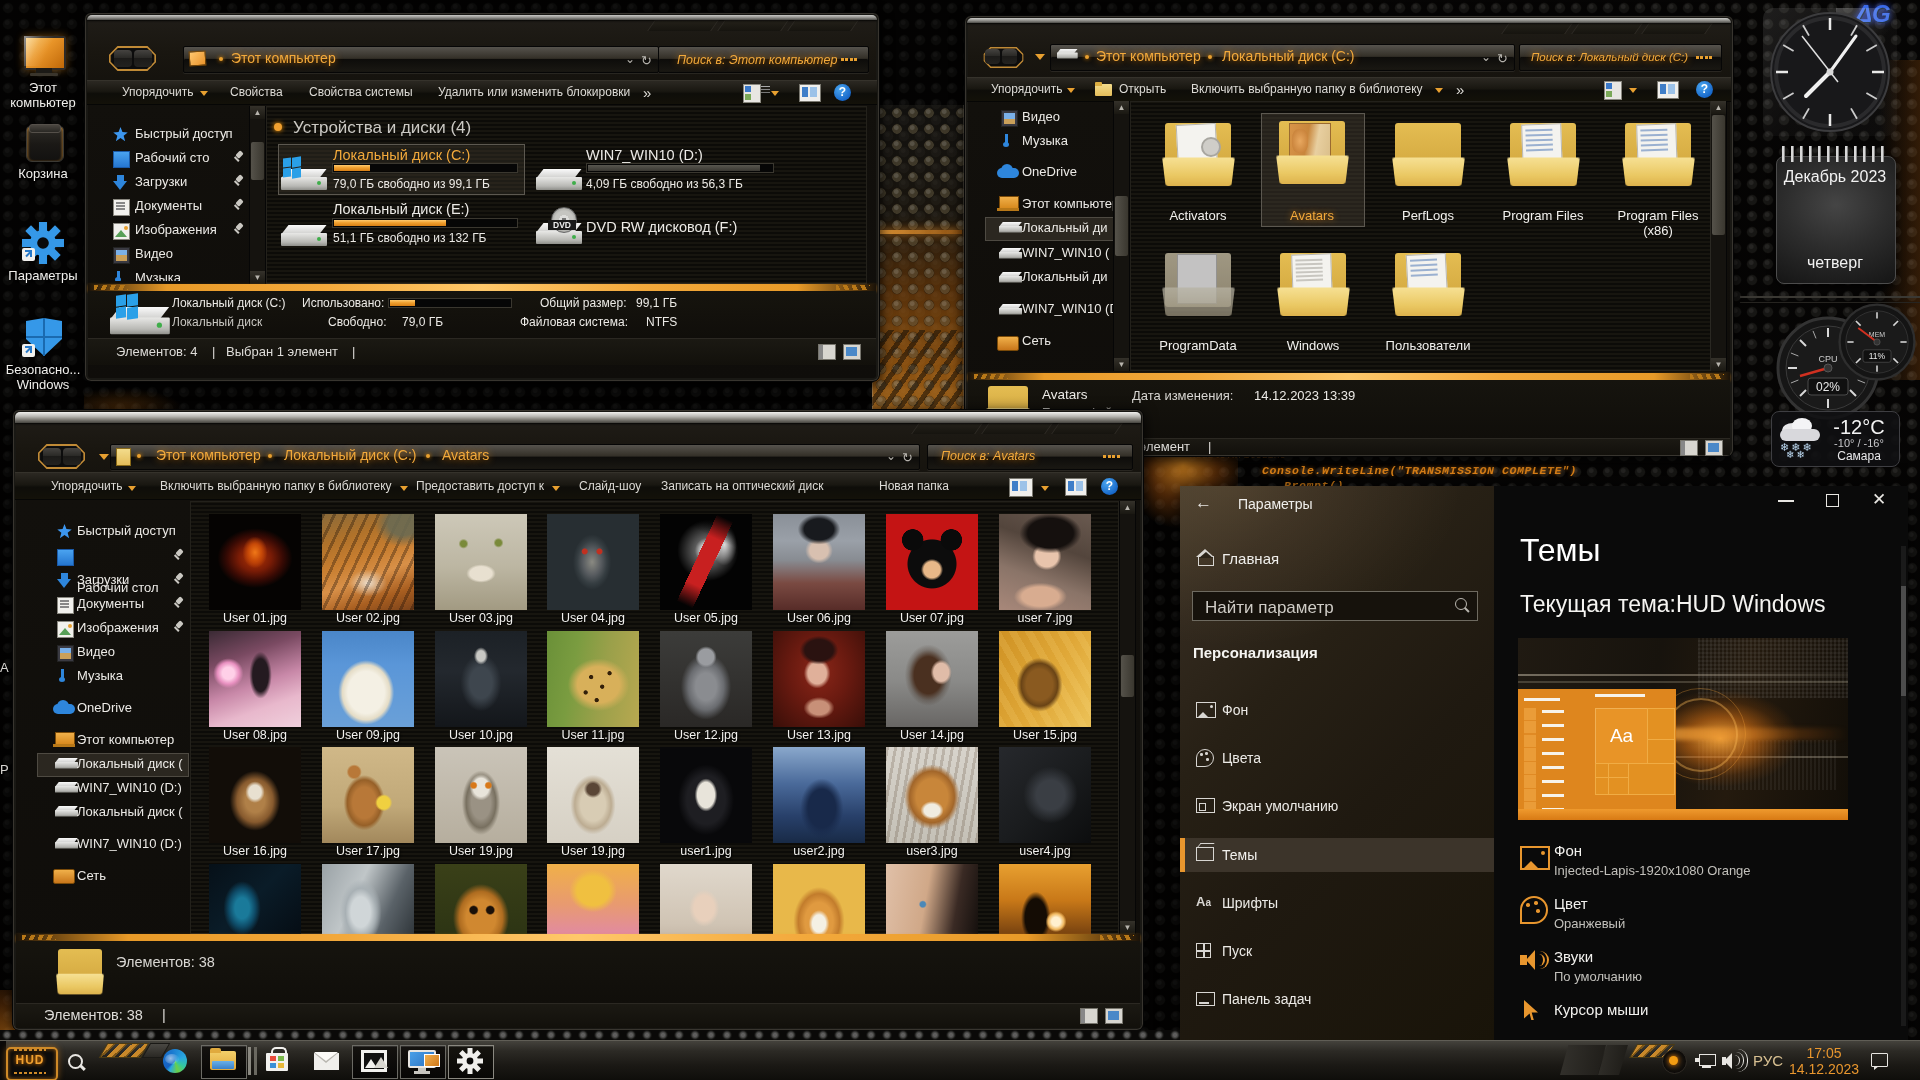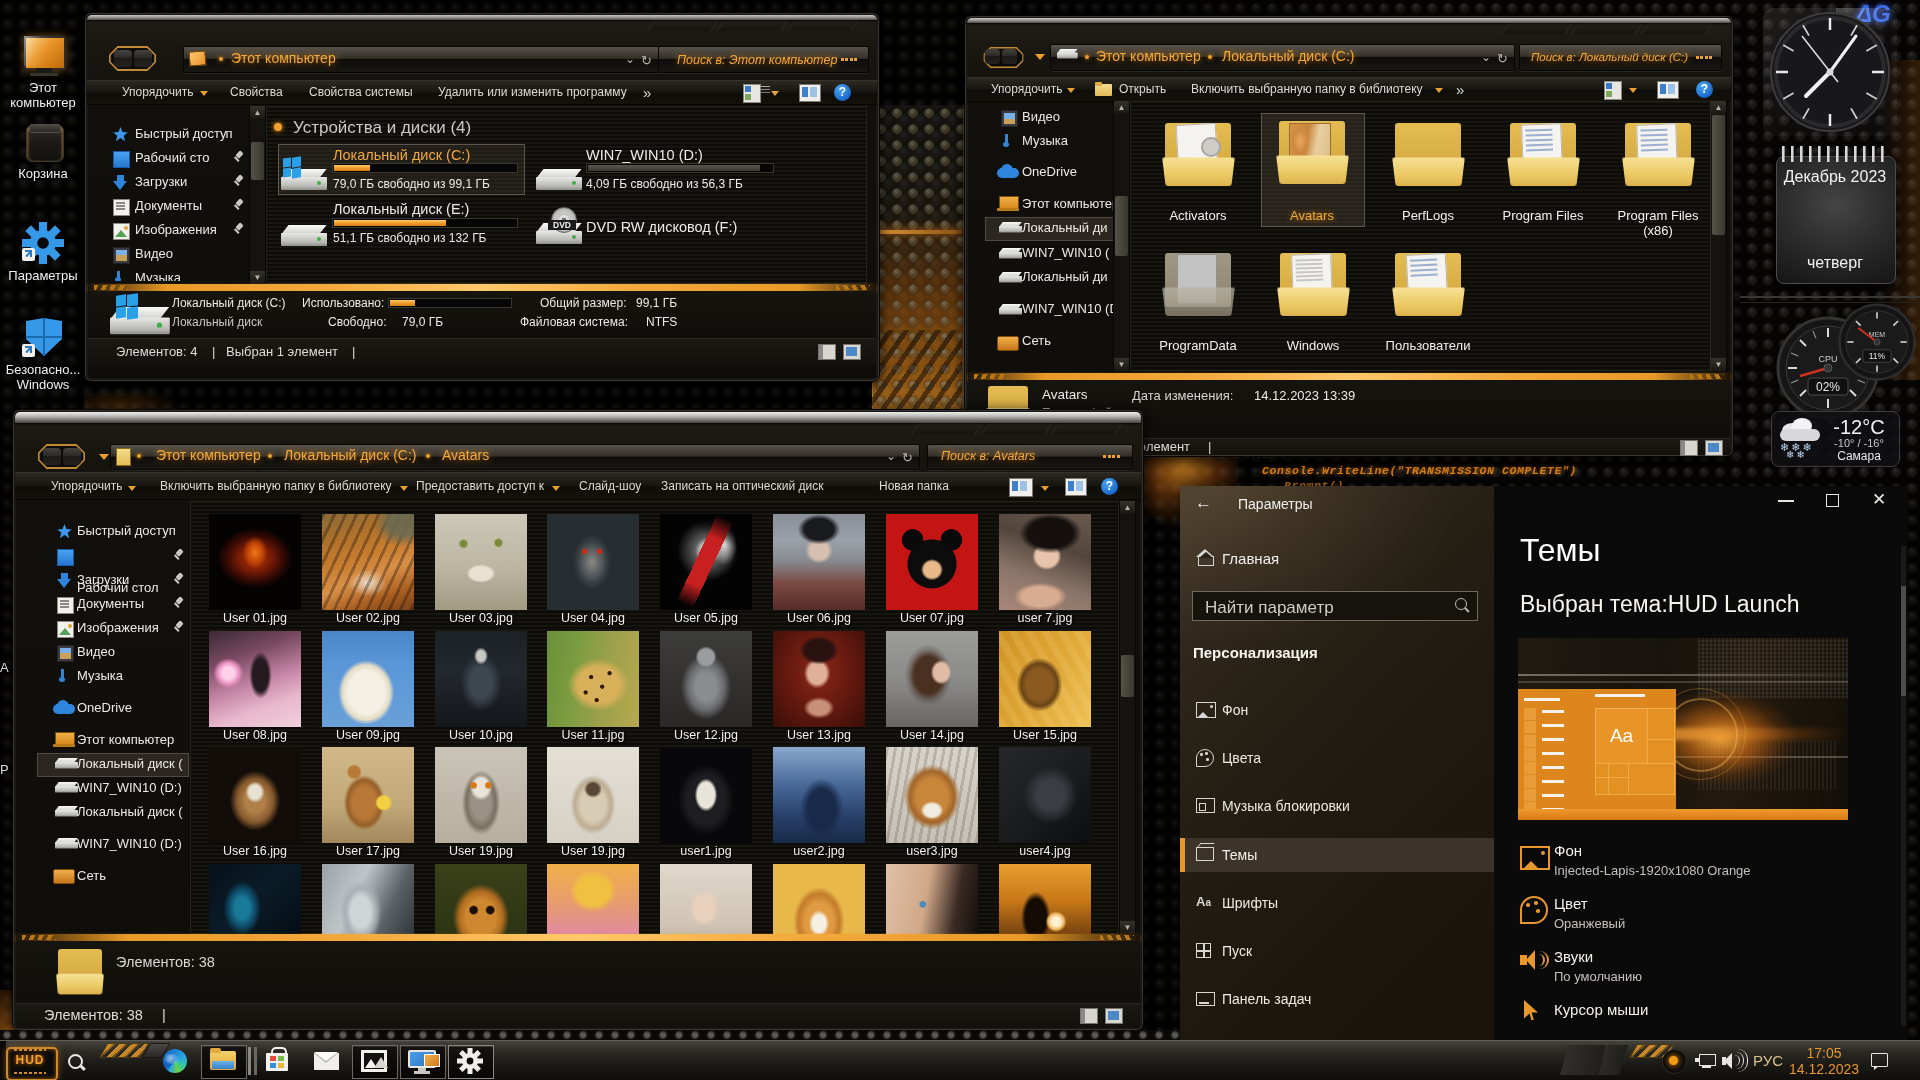"Удалить или изменить программу" div.titem { text: программу -> блокировки }
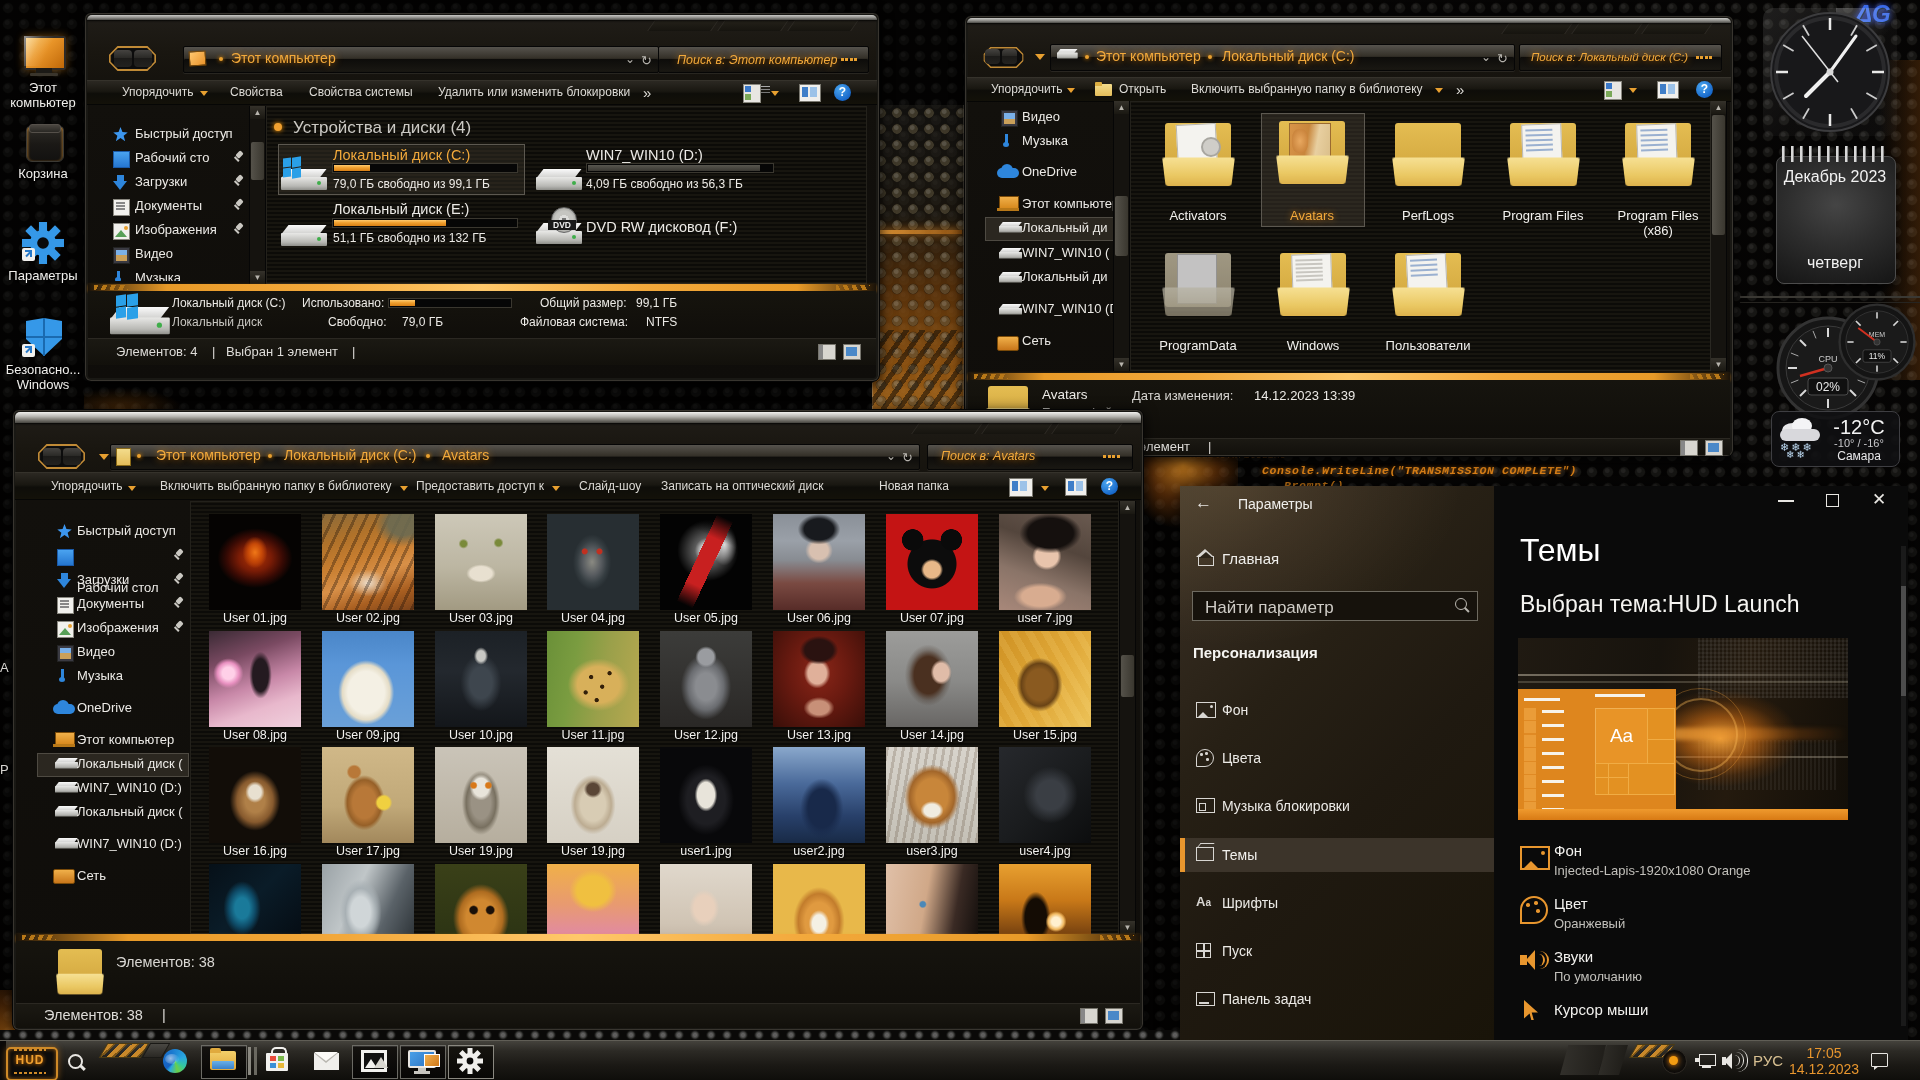"Выбран тема:HUD Launch" div.abs { text: Выбран тема:HUD Launch -> Текущая тема:HUD Windows }
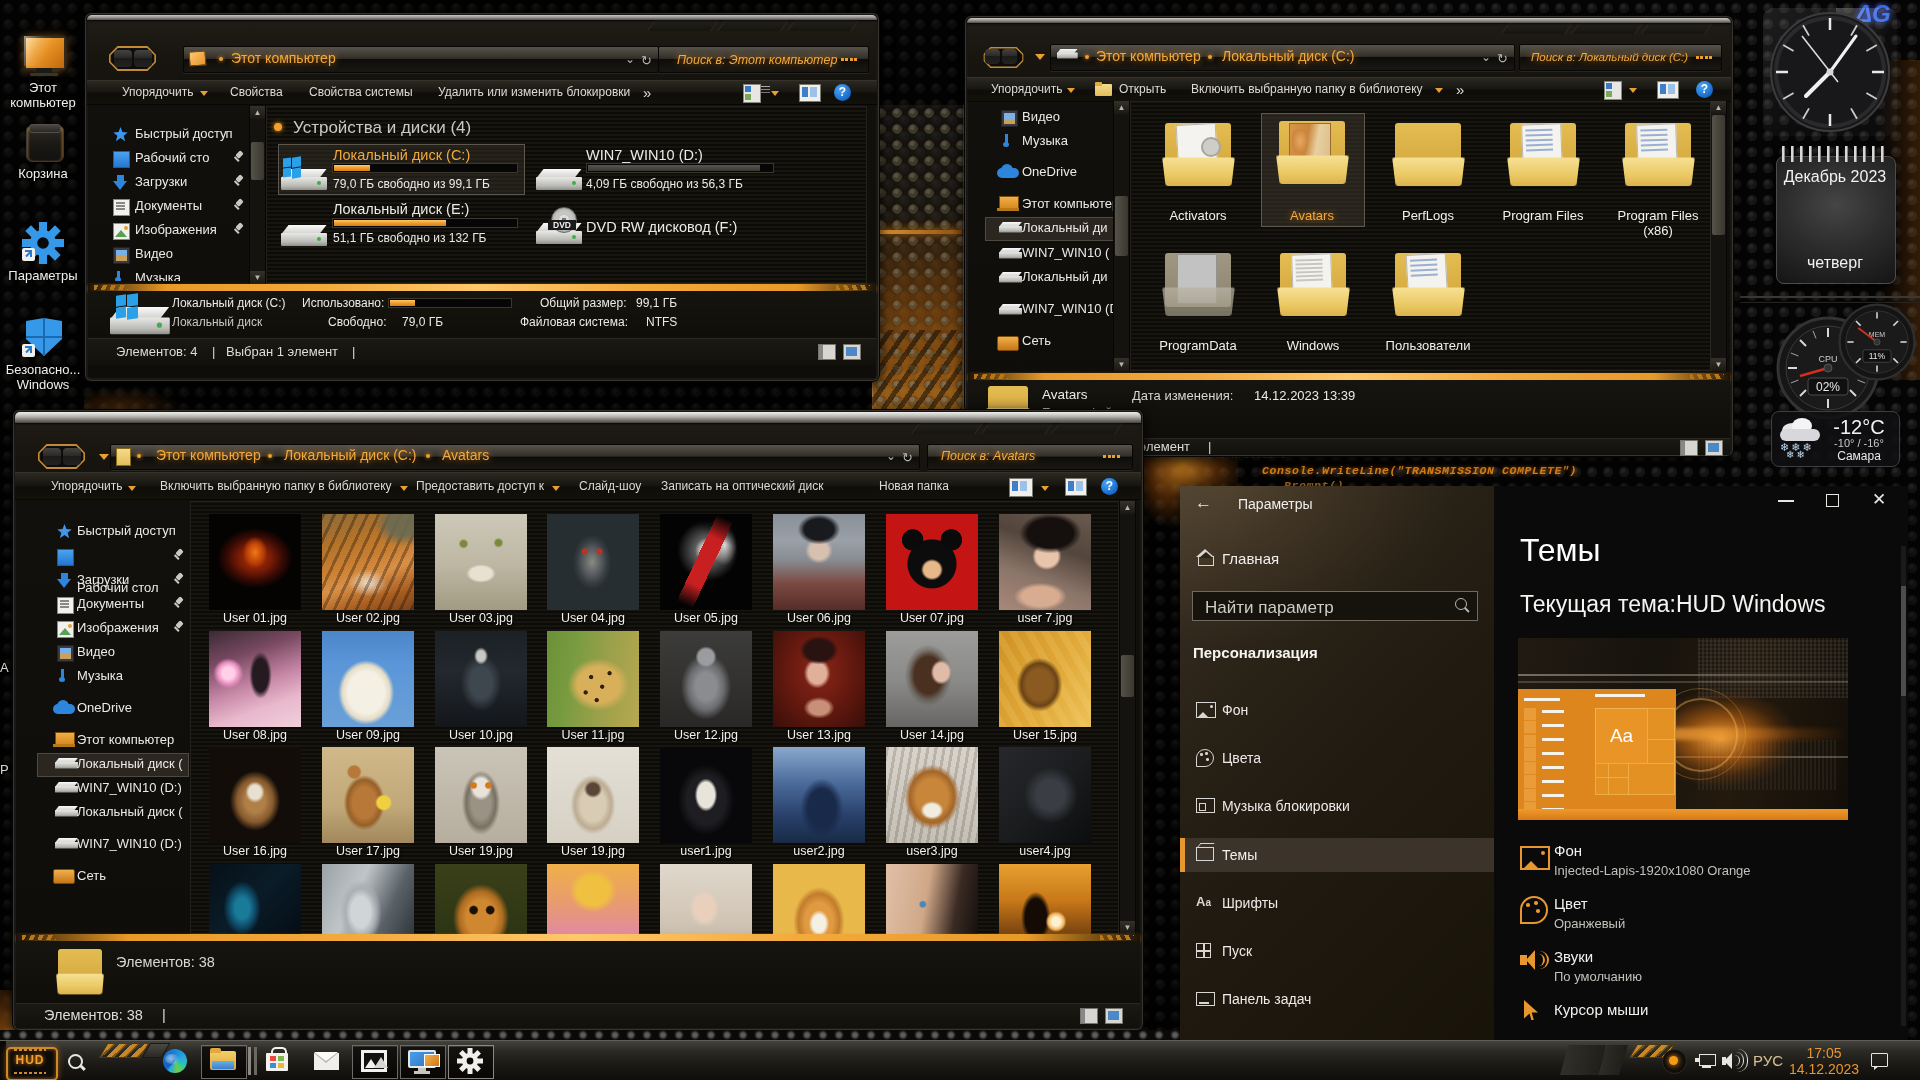"Музыка блокировки" div.abs { text: Музыка блокировки -> Экран умолчанию }
